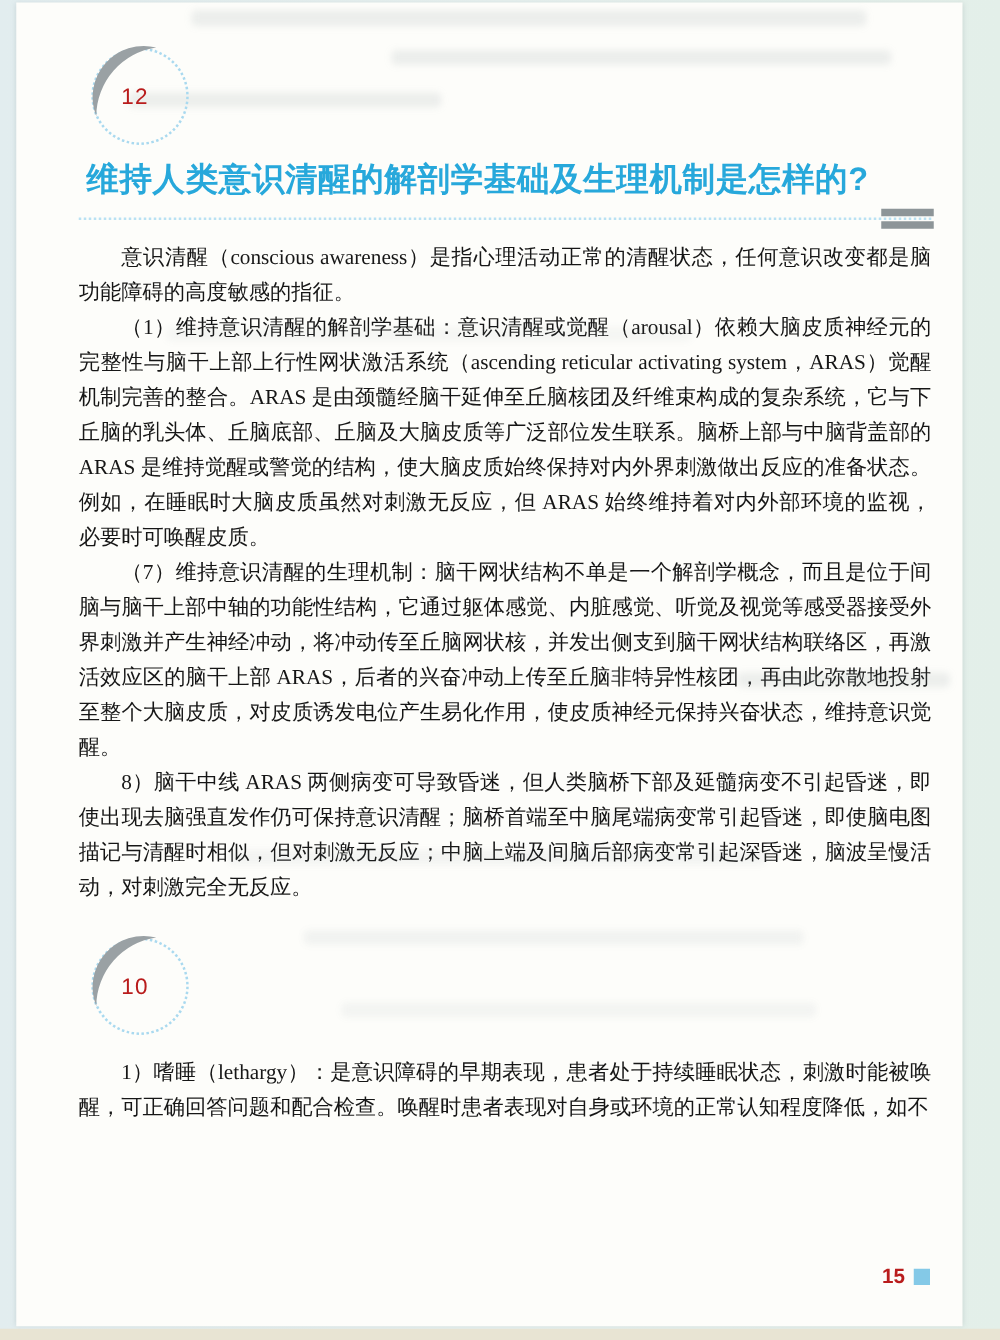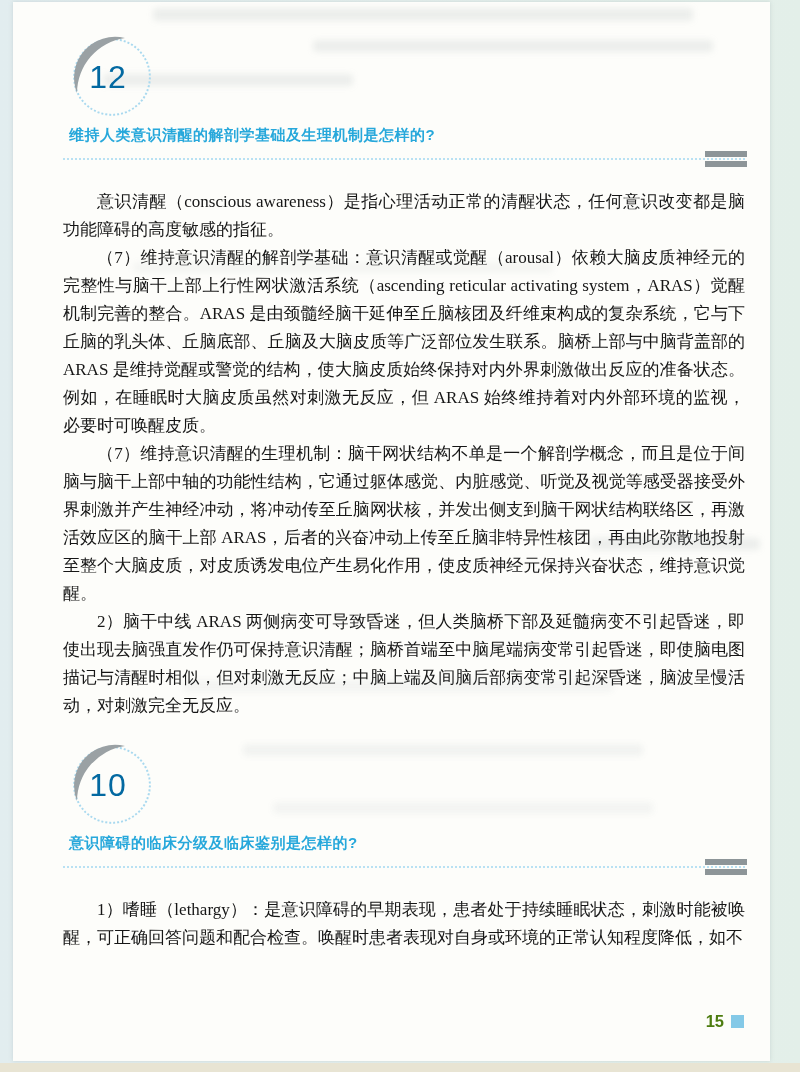"12" .badge-number { color: #0369a1 -> #b91c1c; font-size: 32px -> 18px }
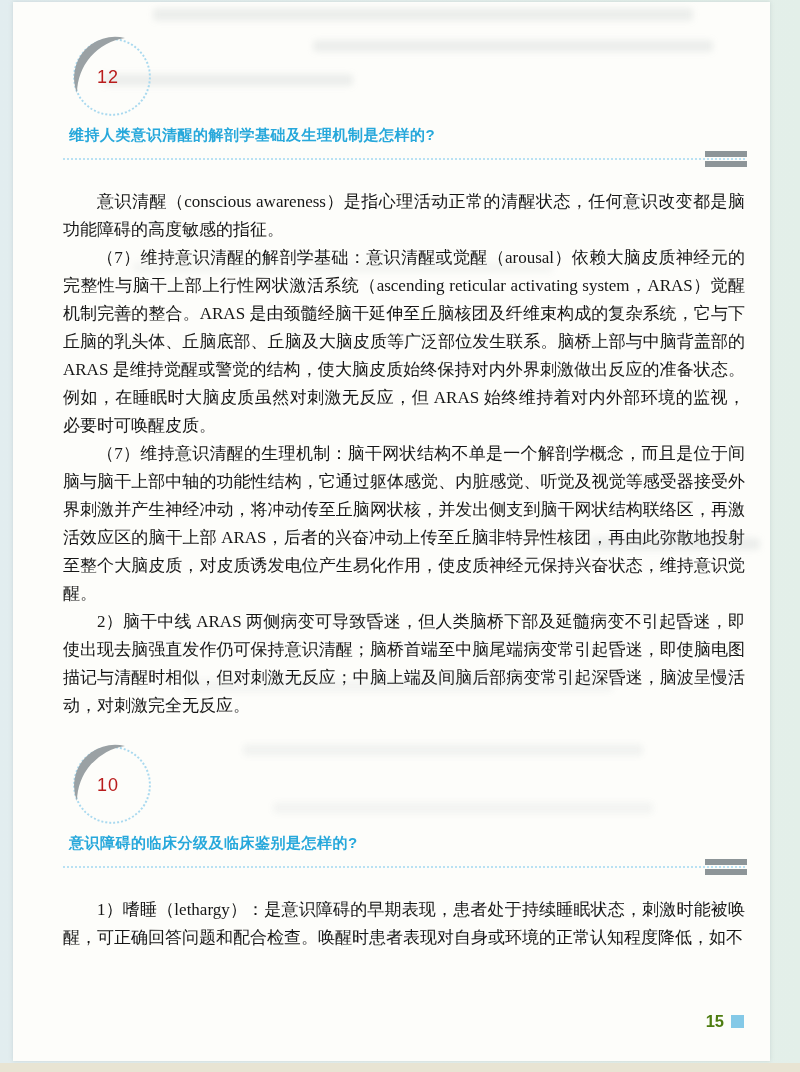"维持人类意识清醒的解剖学基础及生理机制是怎样的?" .heading-text { font-size: 15px -> 26px }
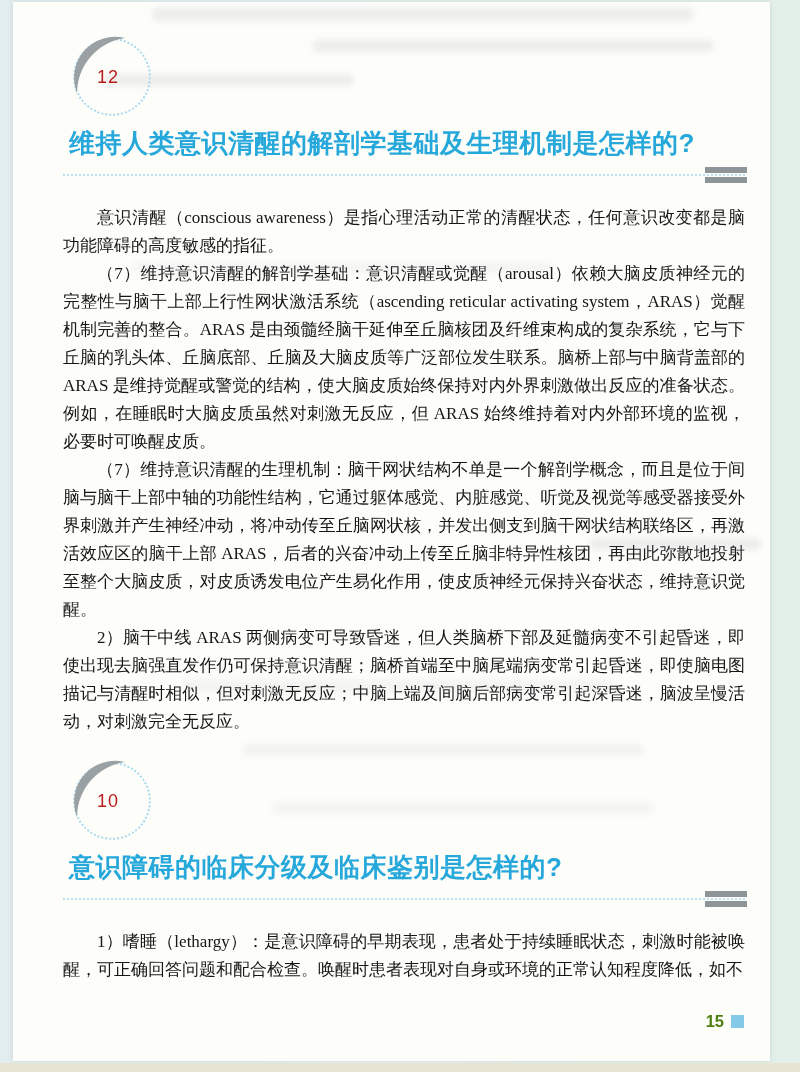"意识清醒（conscious" .section-body { margin-top: 28px -> 16px }
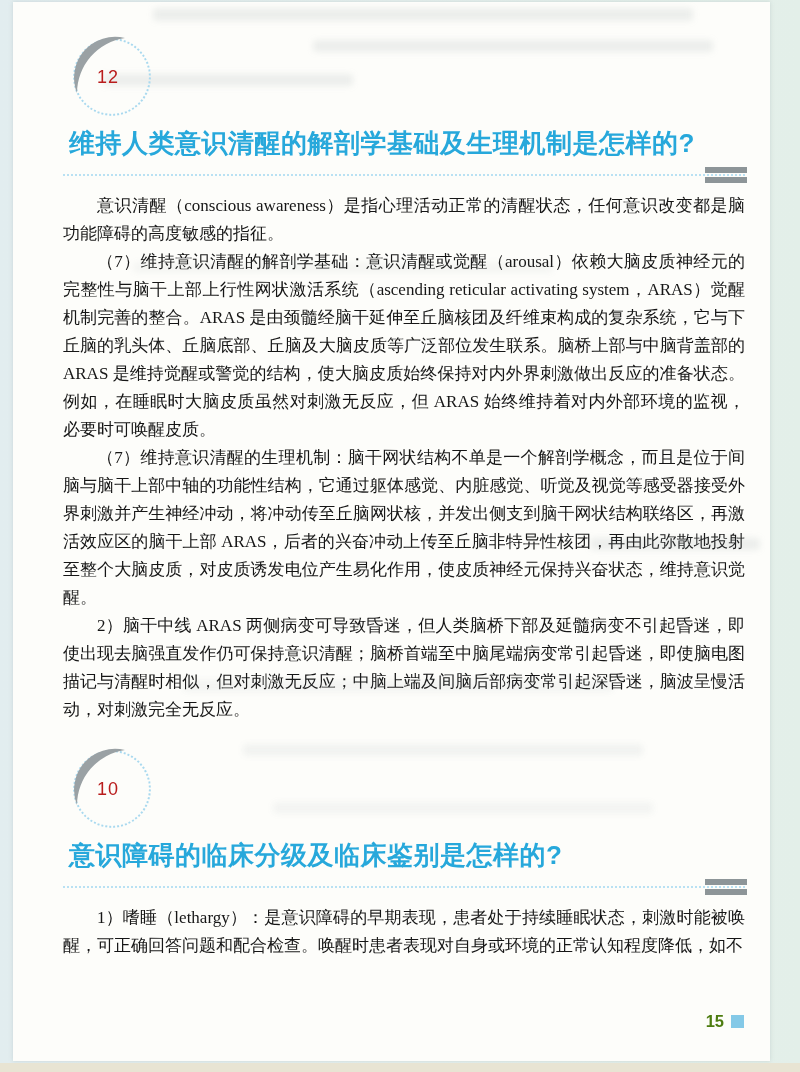"（7）维持意识清醒的解剖学基础：意识清醒或觉醒（arousal）依赖大脑皮质神经" p { text: 7 -> 1 }
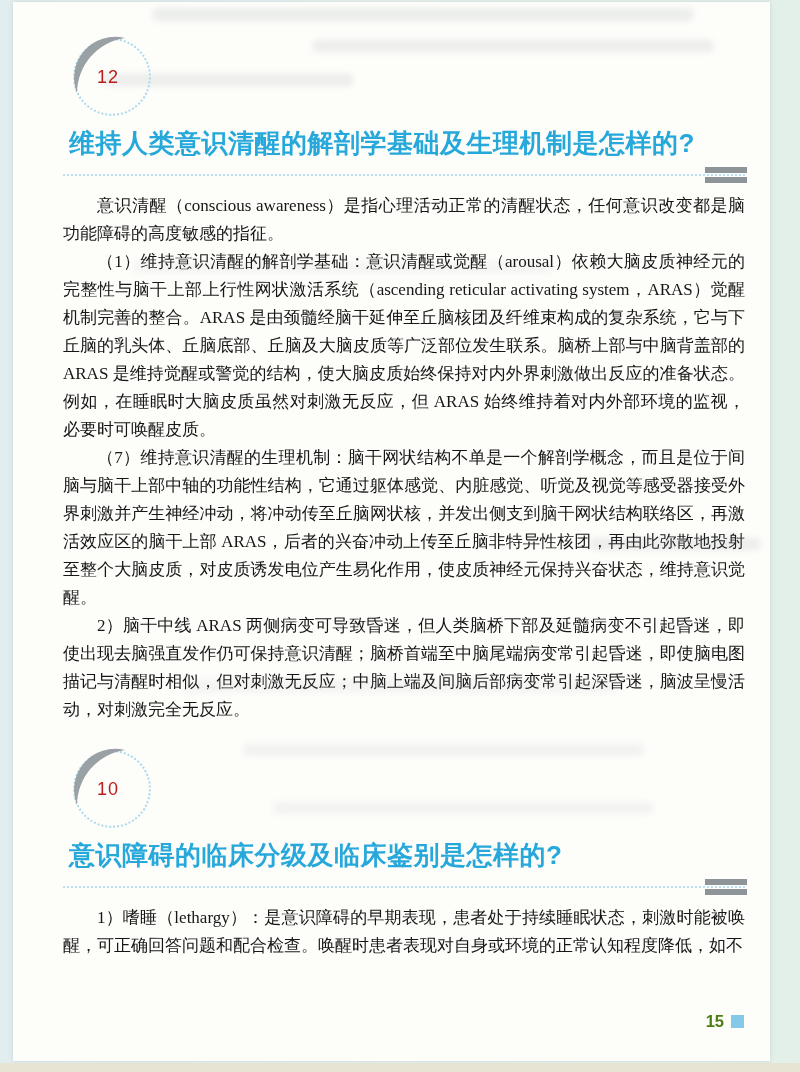"2）脑干中线 ARAS" p { text: 2 -> 8 }
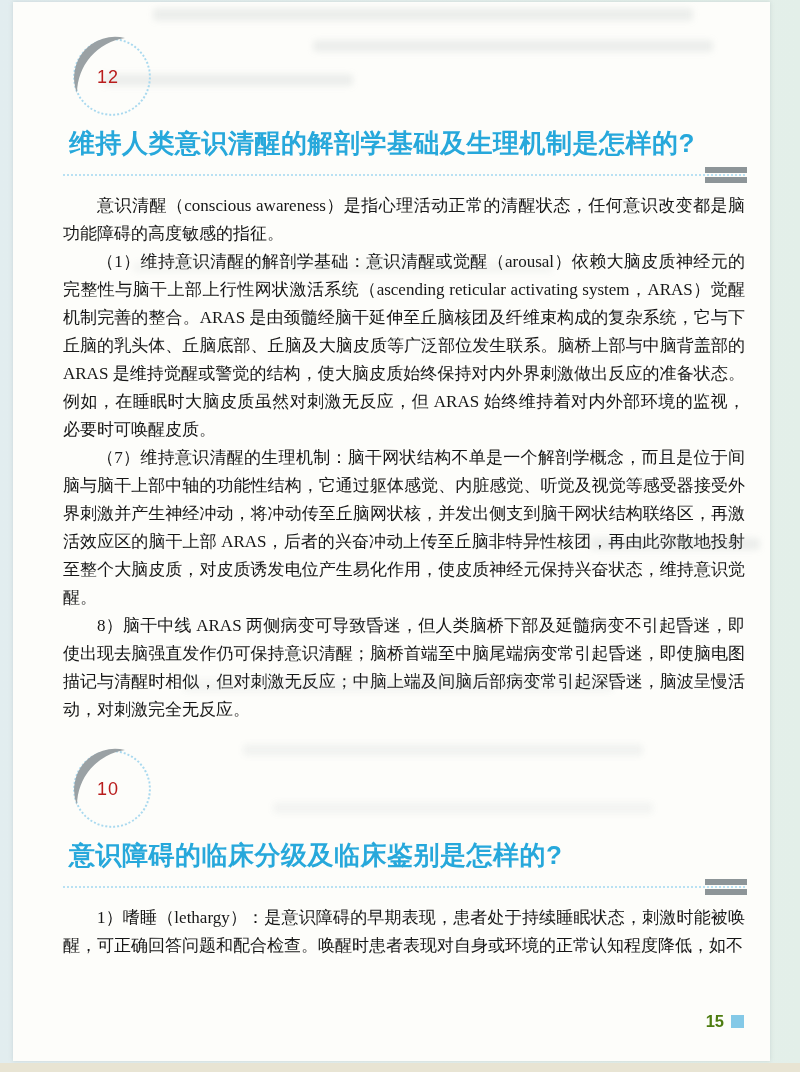"意识障碍的临床分级及临床鉴别是怎样的?" div.heading-row { html: <div> <h2>意识障碍的临床分级及临床鉴别是怎样的?</h2> <div> <div></div> <div></div> </div> </div> -> none }
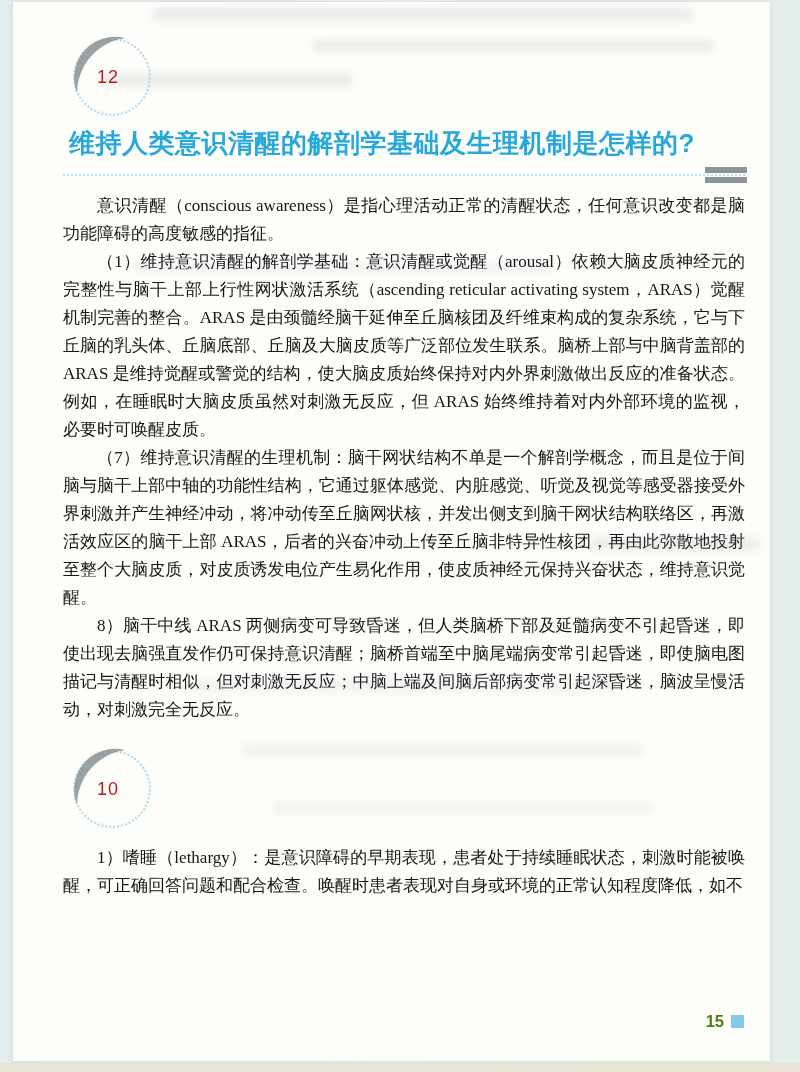"15" .footer-number { color: #4d7c0f -> #b91c1c }
